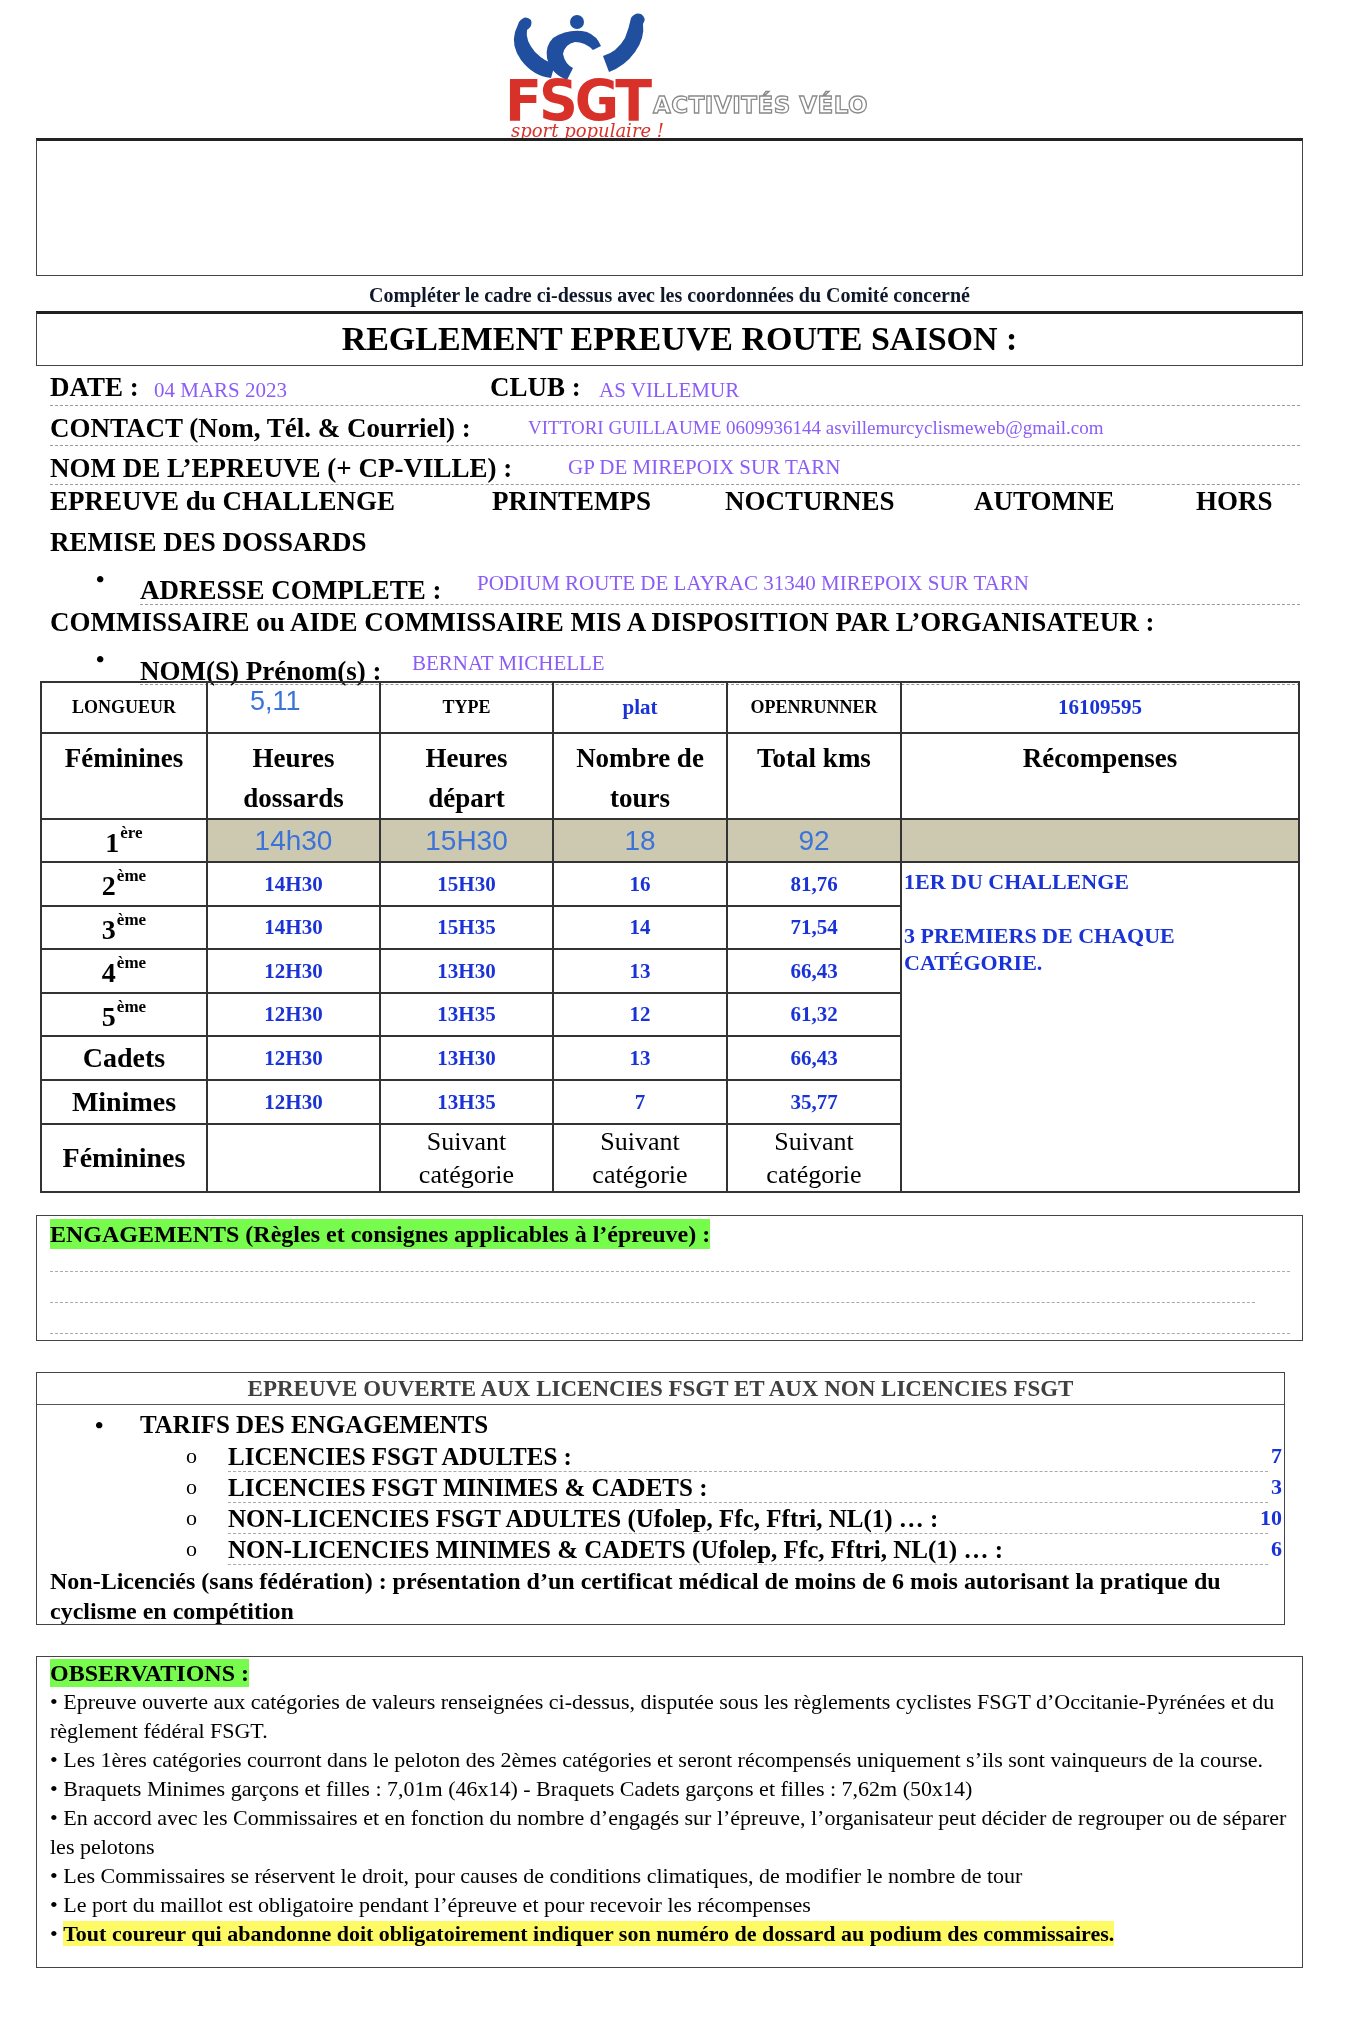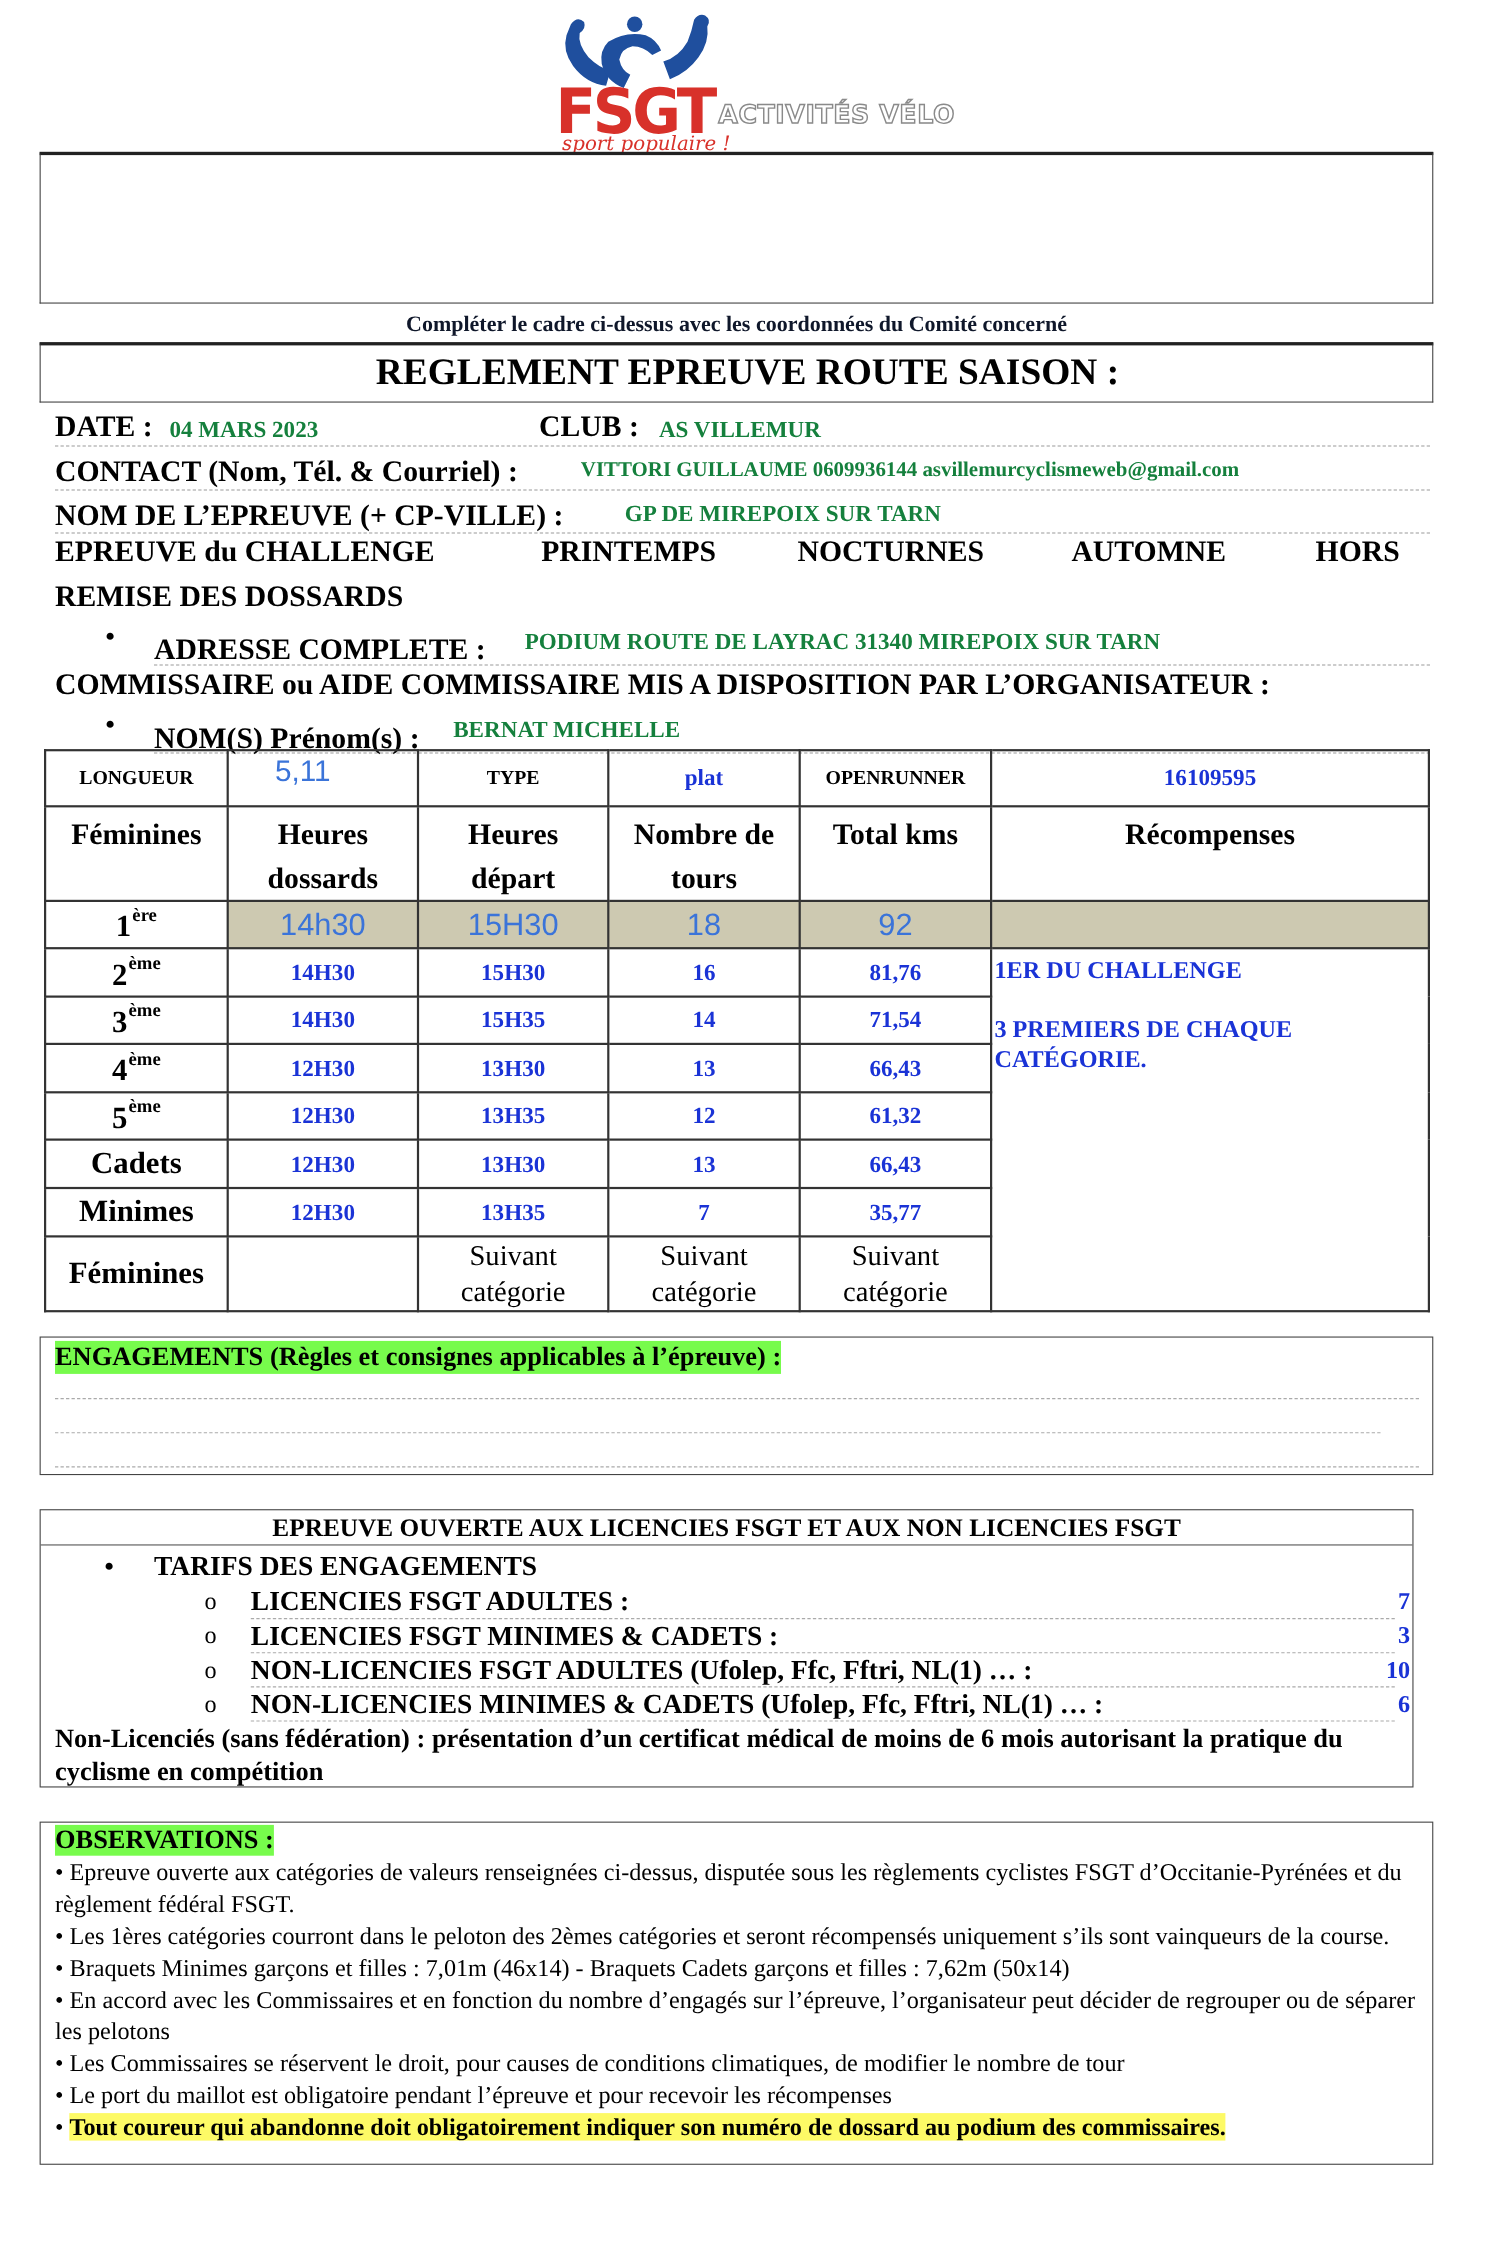"04 MARS 2023" .val { color: #15803d -> #8b5cf6; font-weight: bold -> normal }
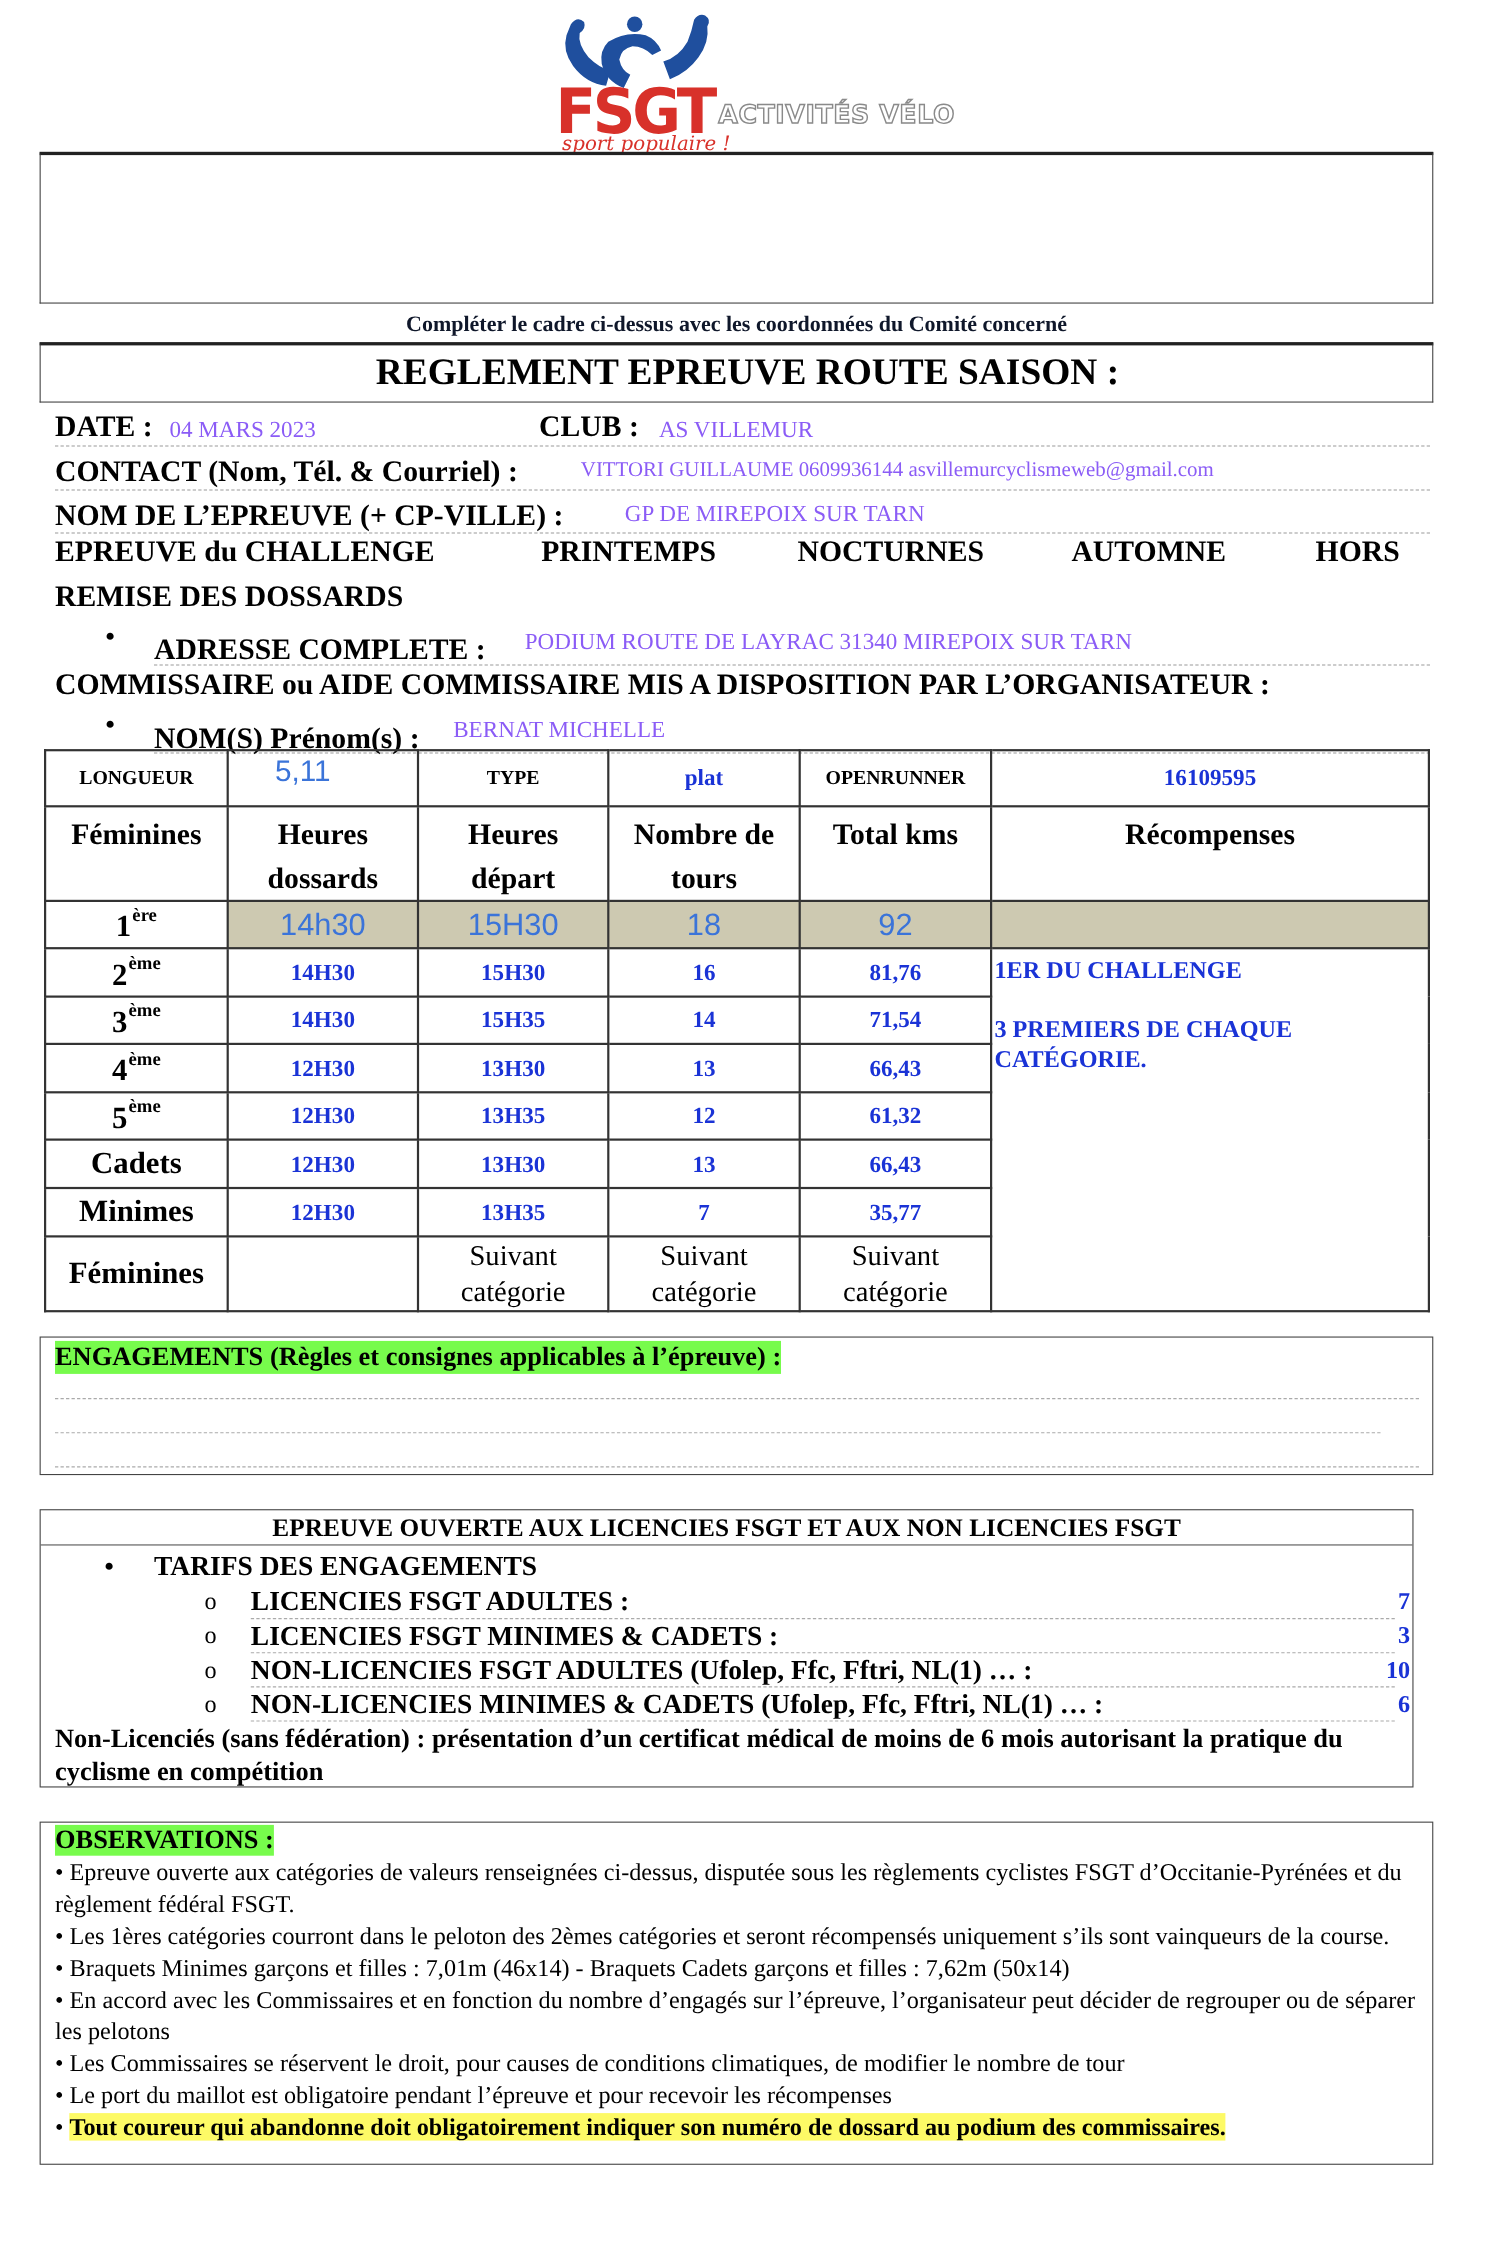"EPREUVE OUVERTE AUX LICENCIES FSGT" div.abs { color: #000000 -> #404040 }
